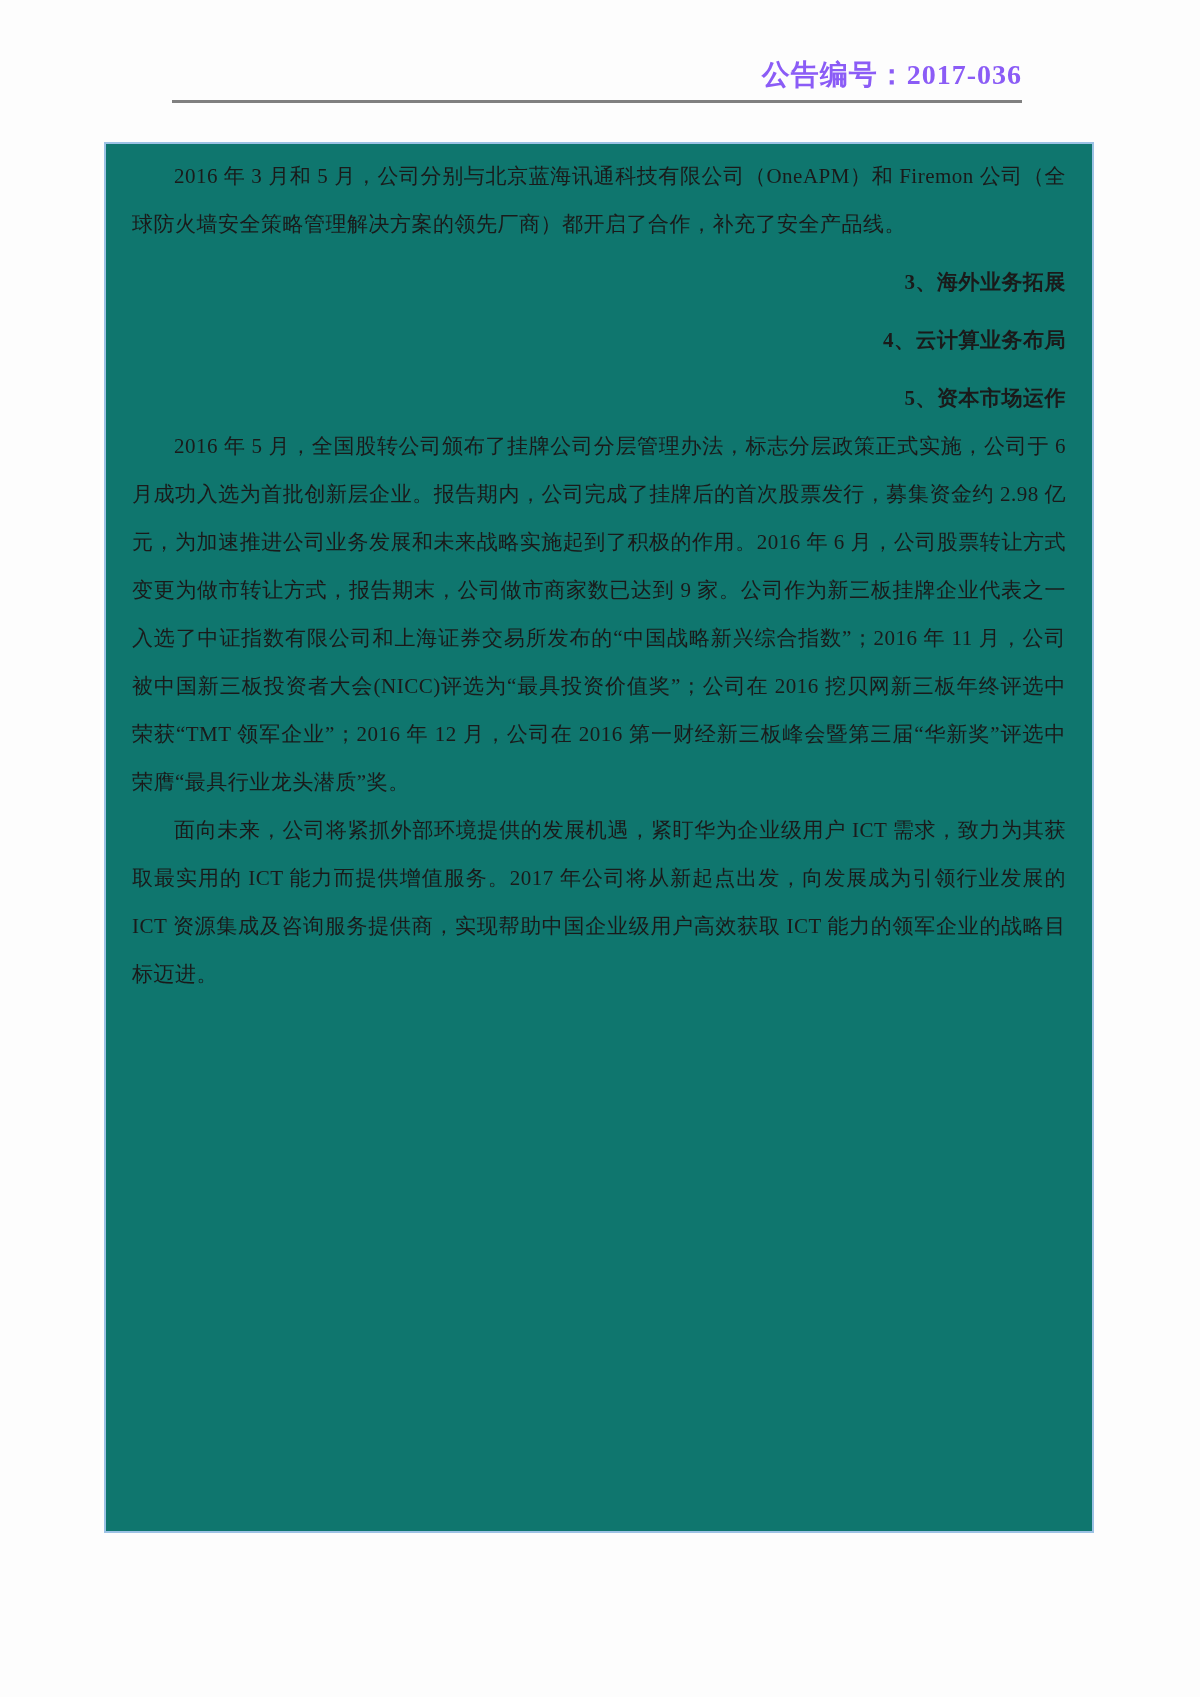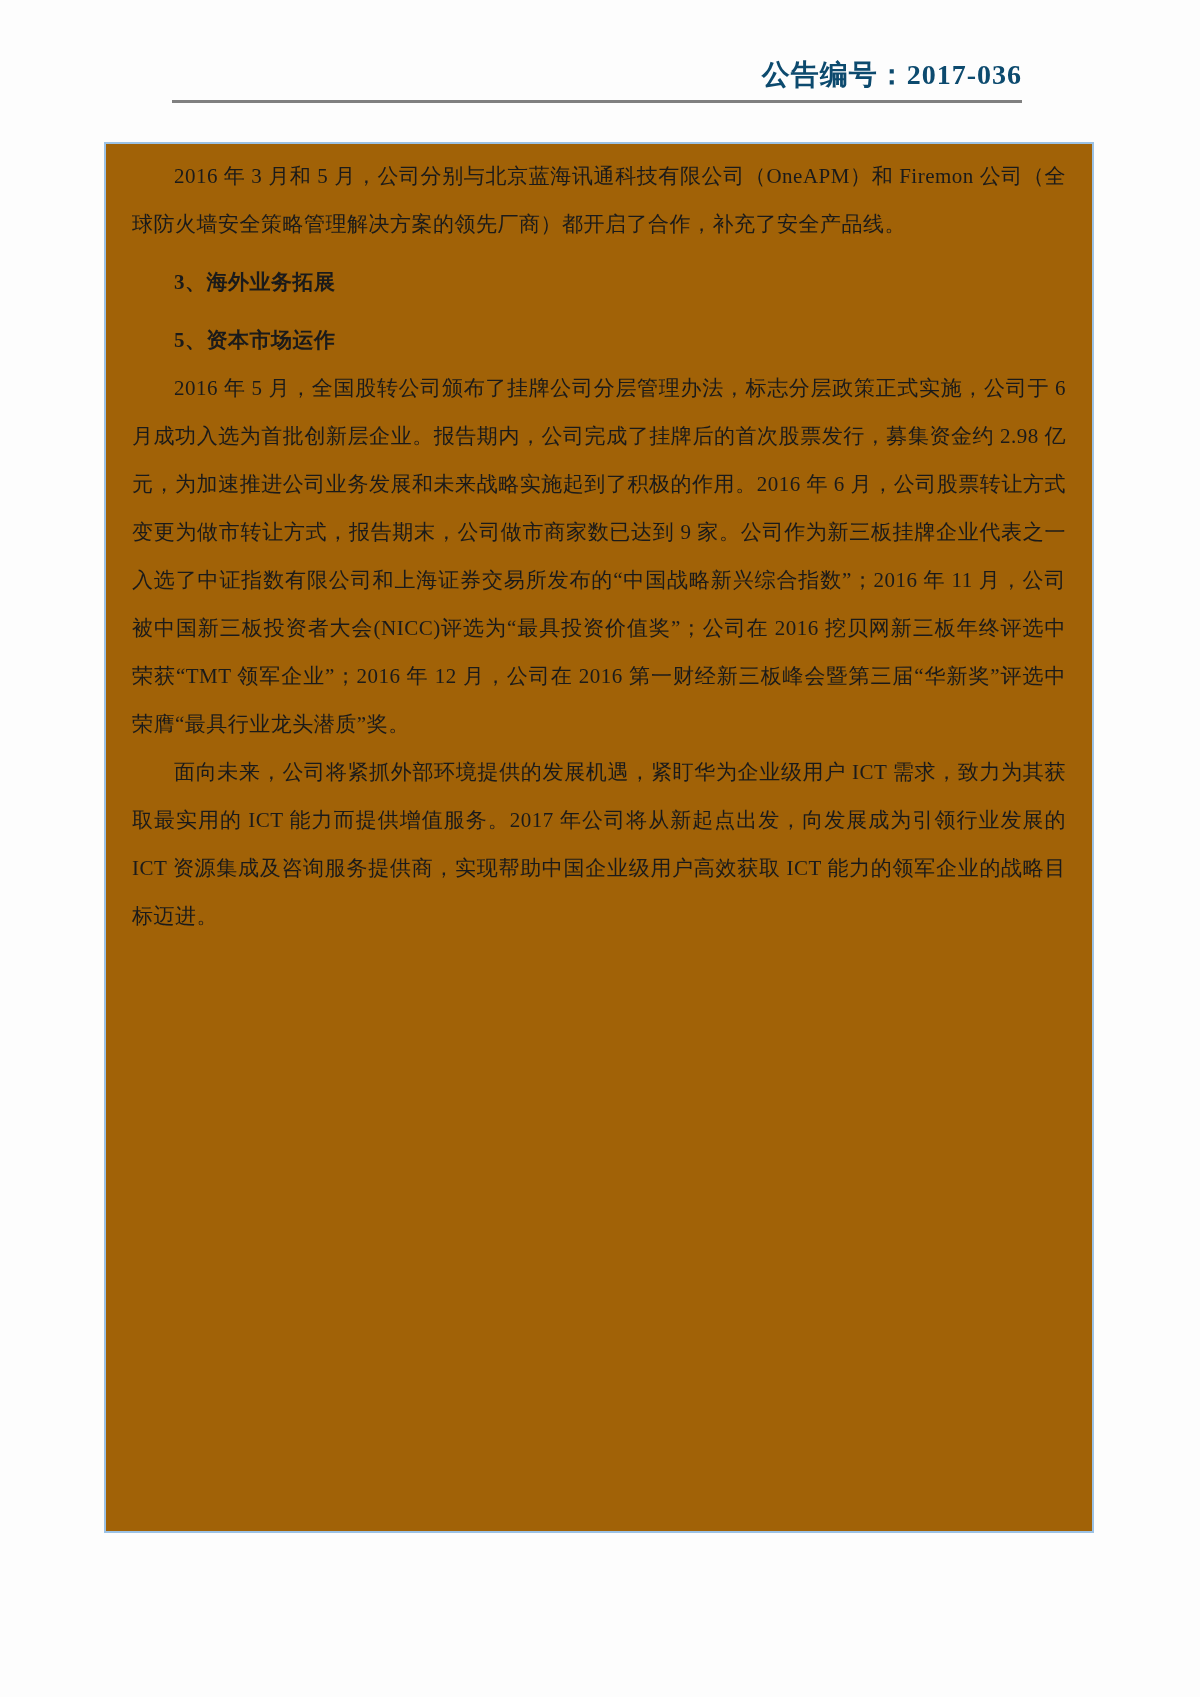"公告编号：2017-036" .doc-number { color: #0c4a6e -> #8b5cf6 }
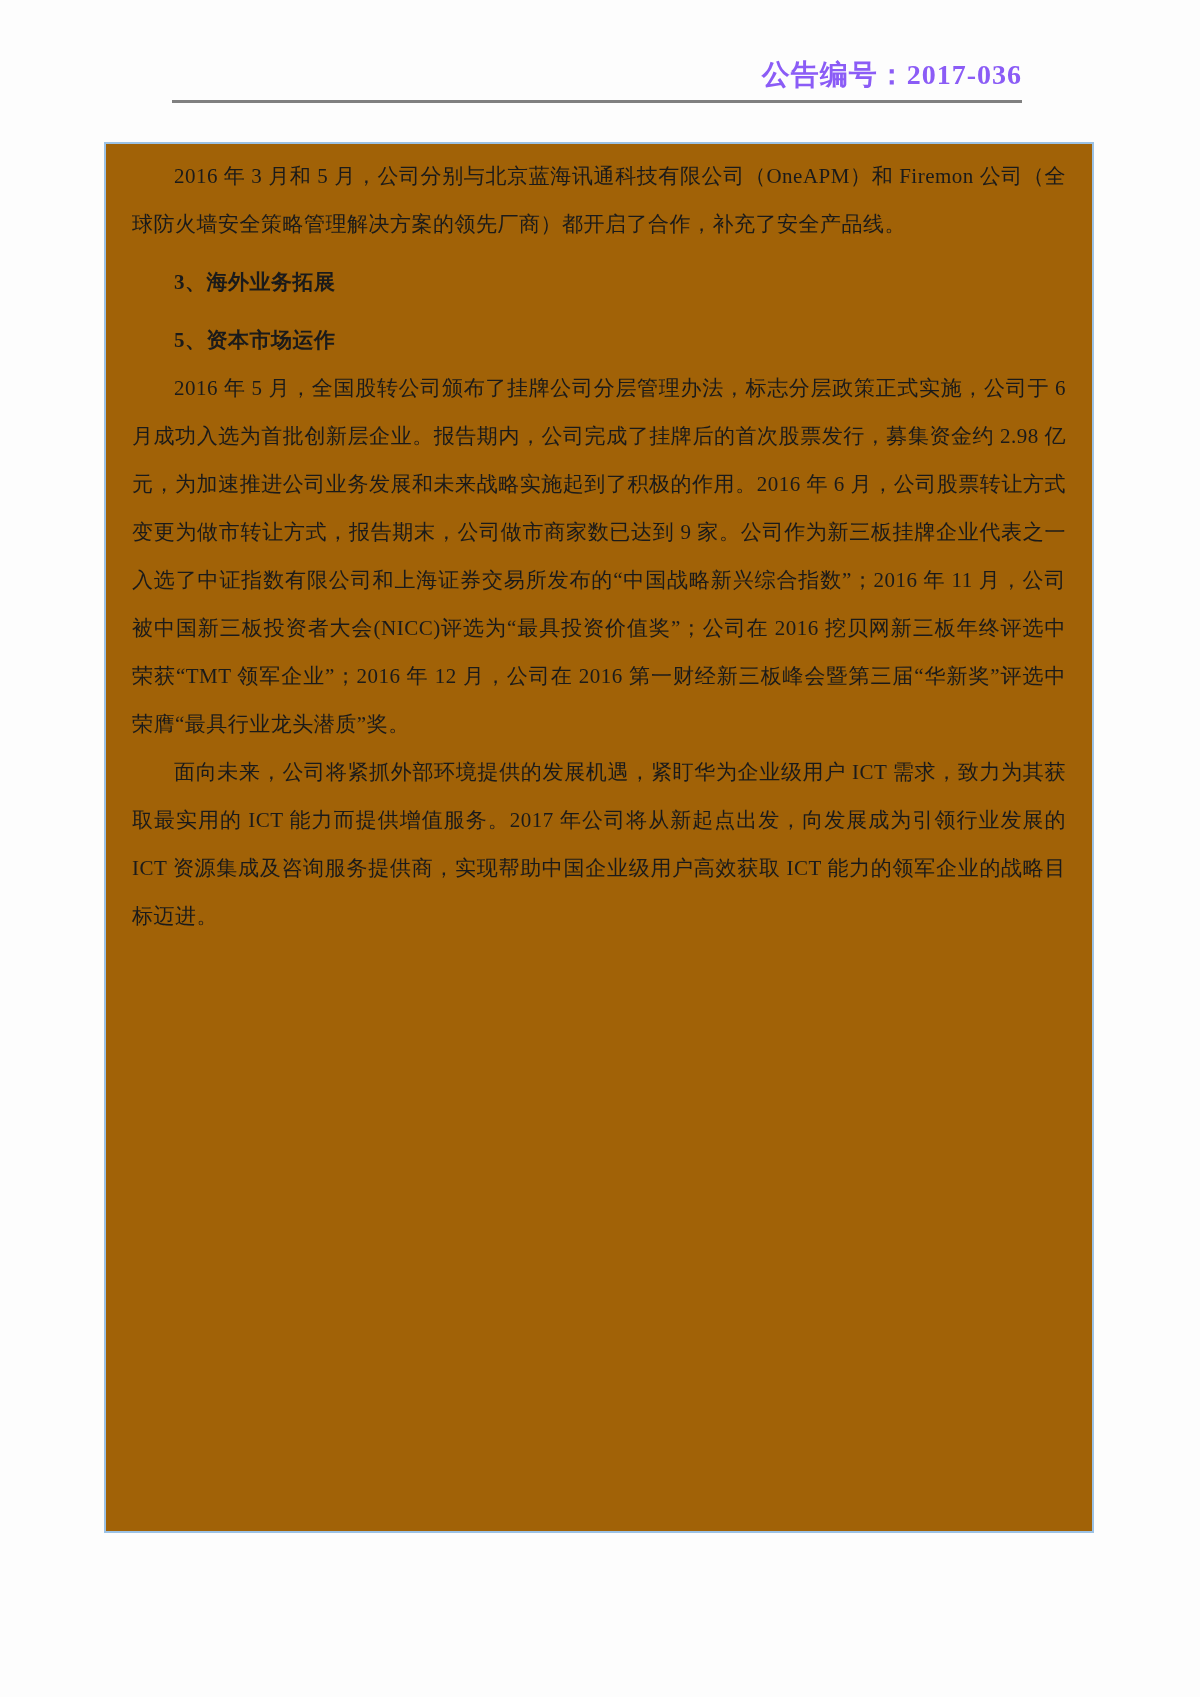"2016 年 3 月和 5" .content-box { background: #a16207 -> #0f766e }
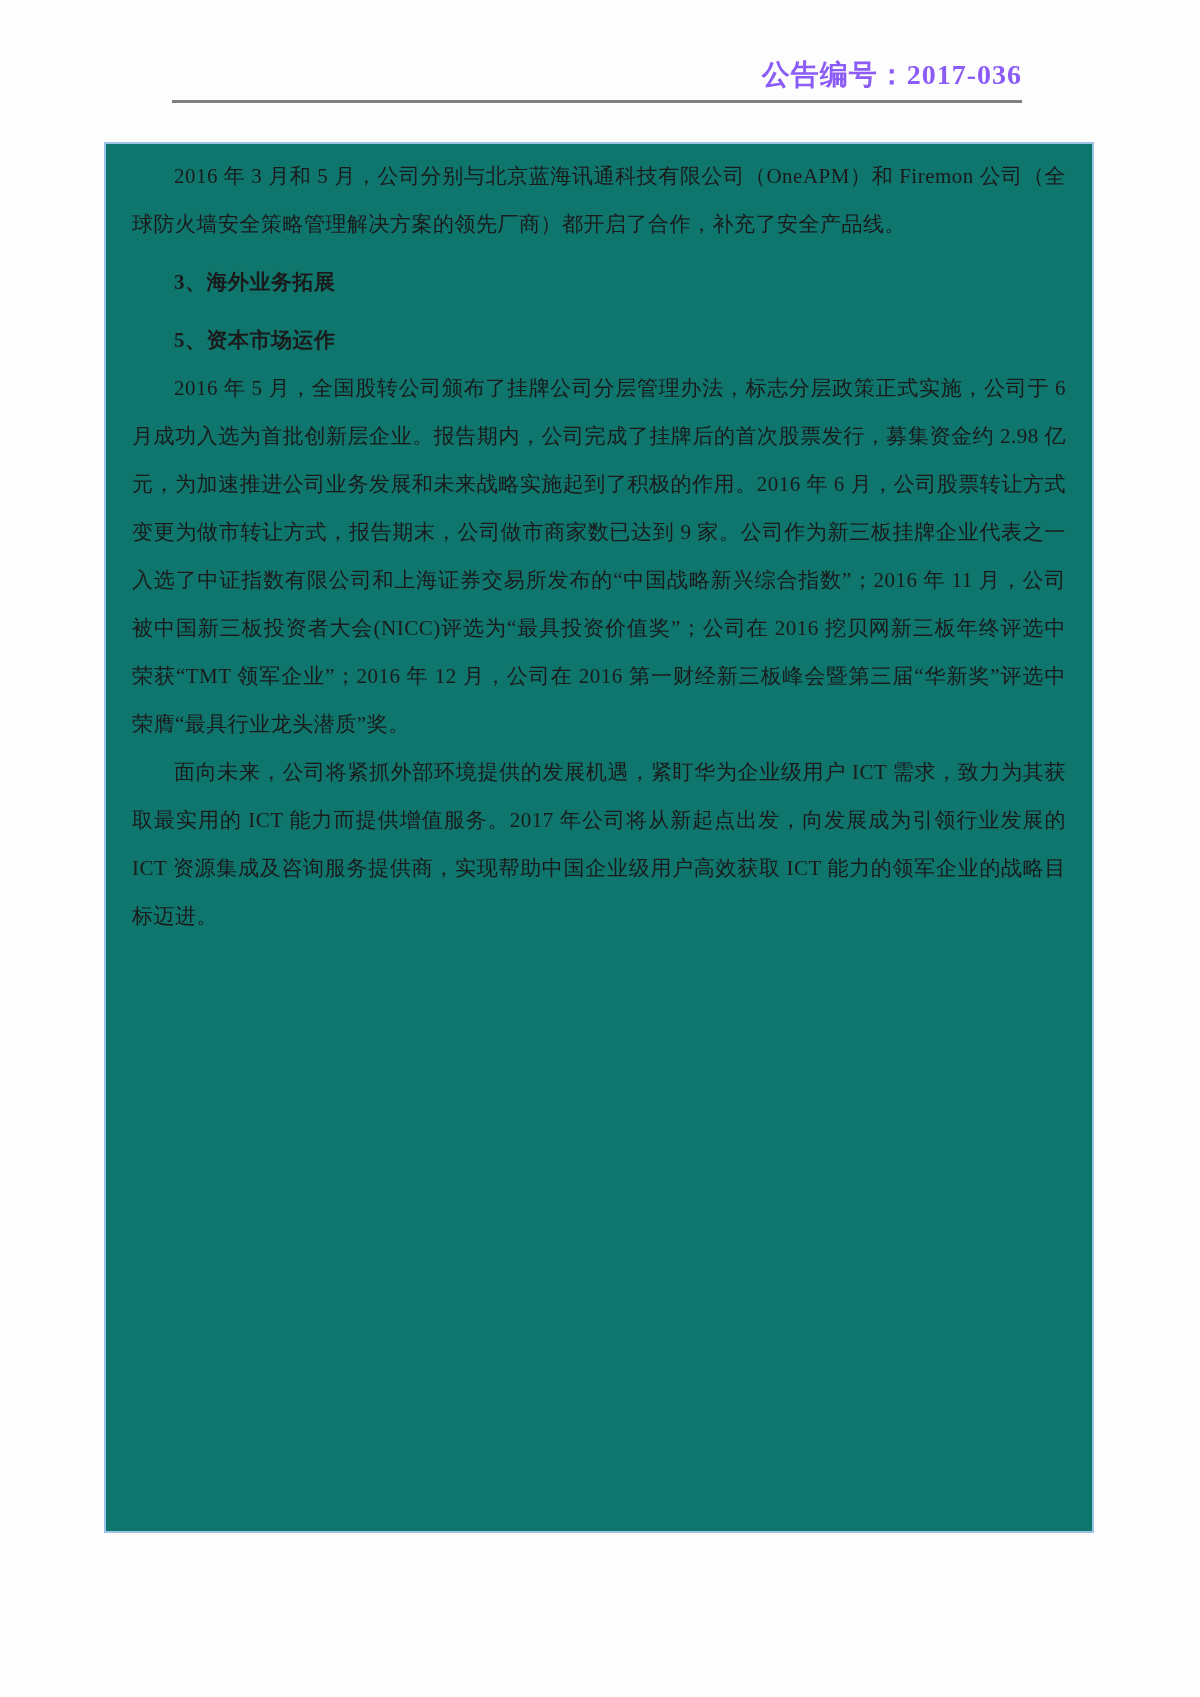"3、海外业务拓展" .heading { text-align: none -> right }
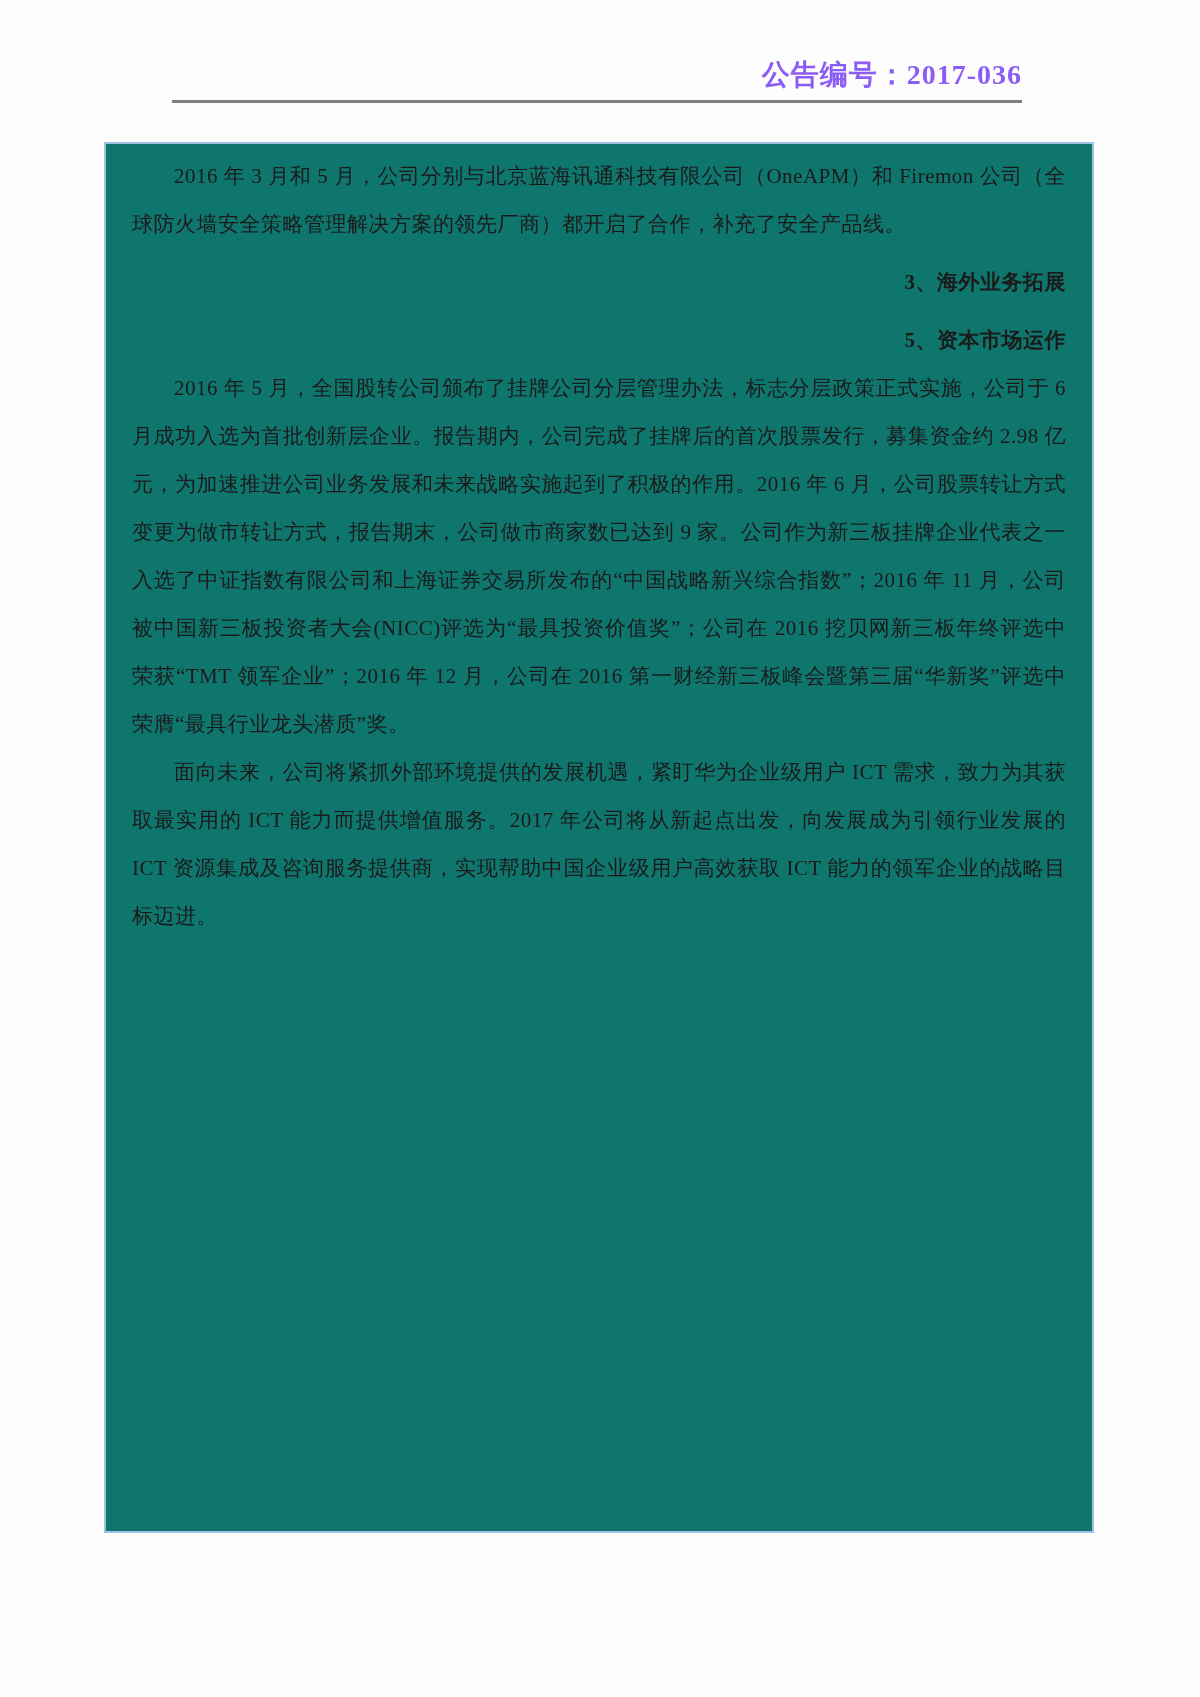"4、云计算业务布局" p.block { html: none -> <p>4、云计算业务布局</p> }
